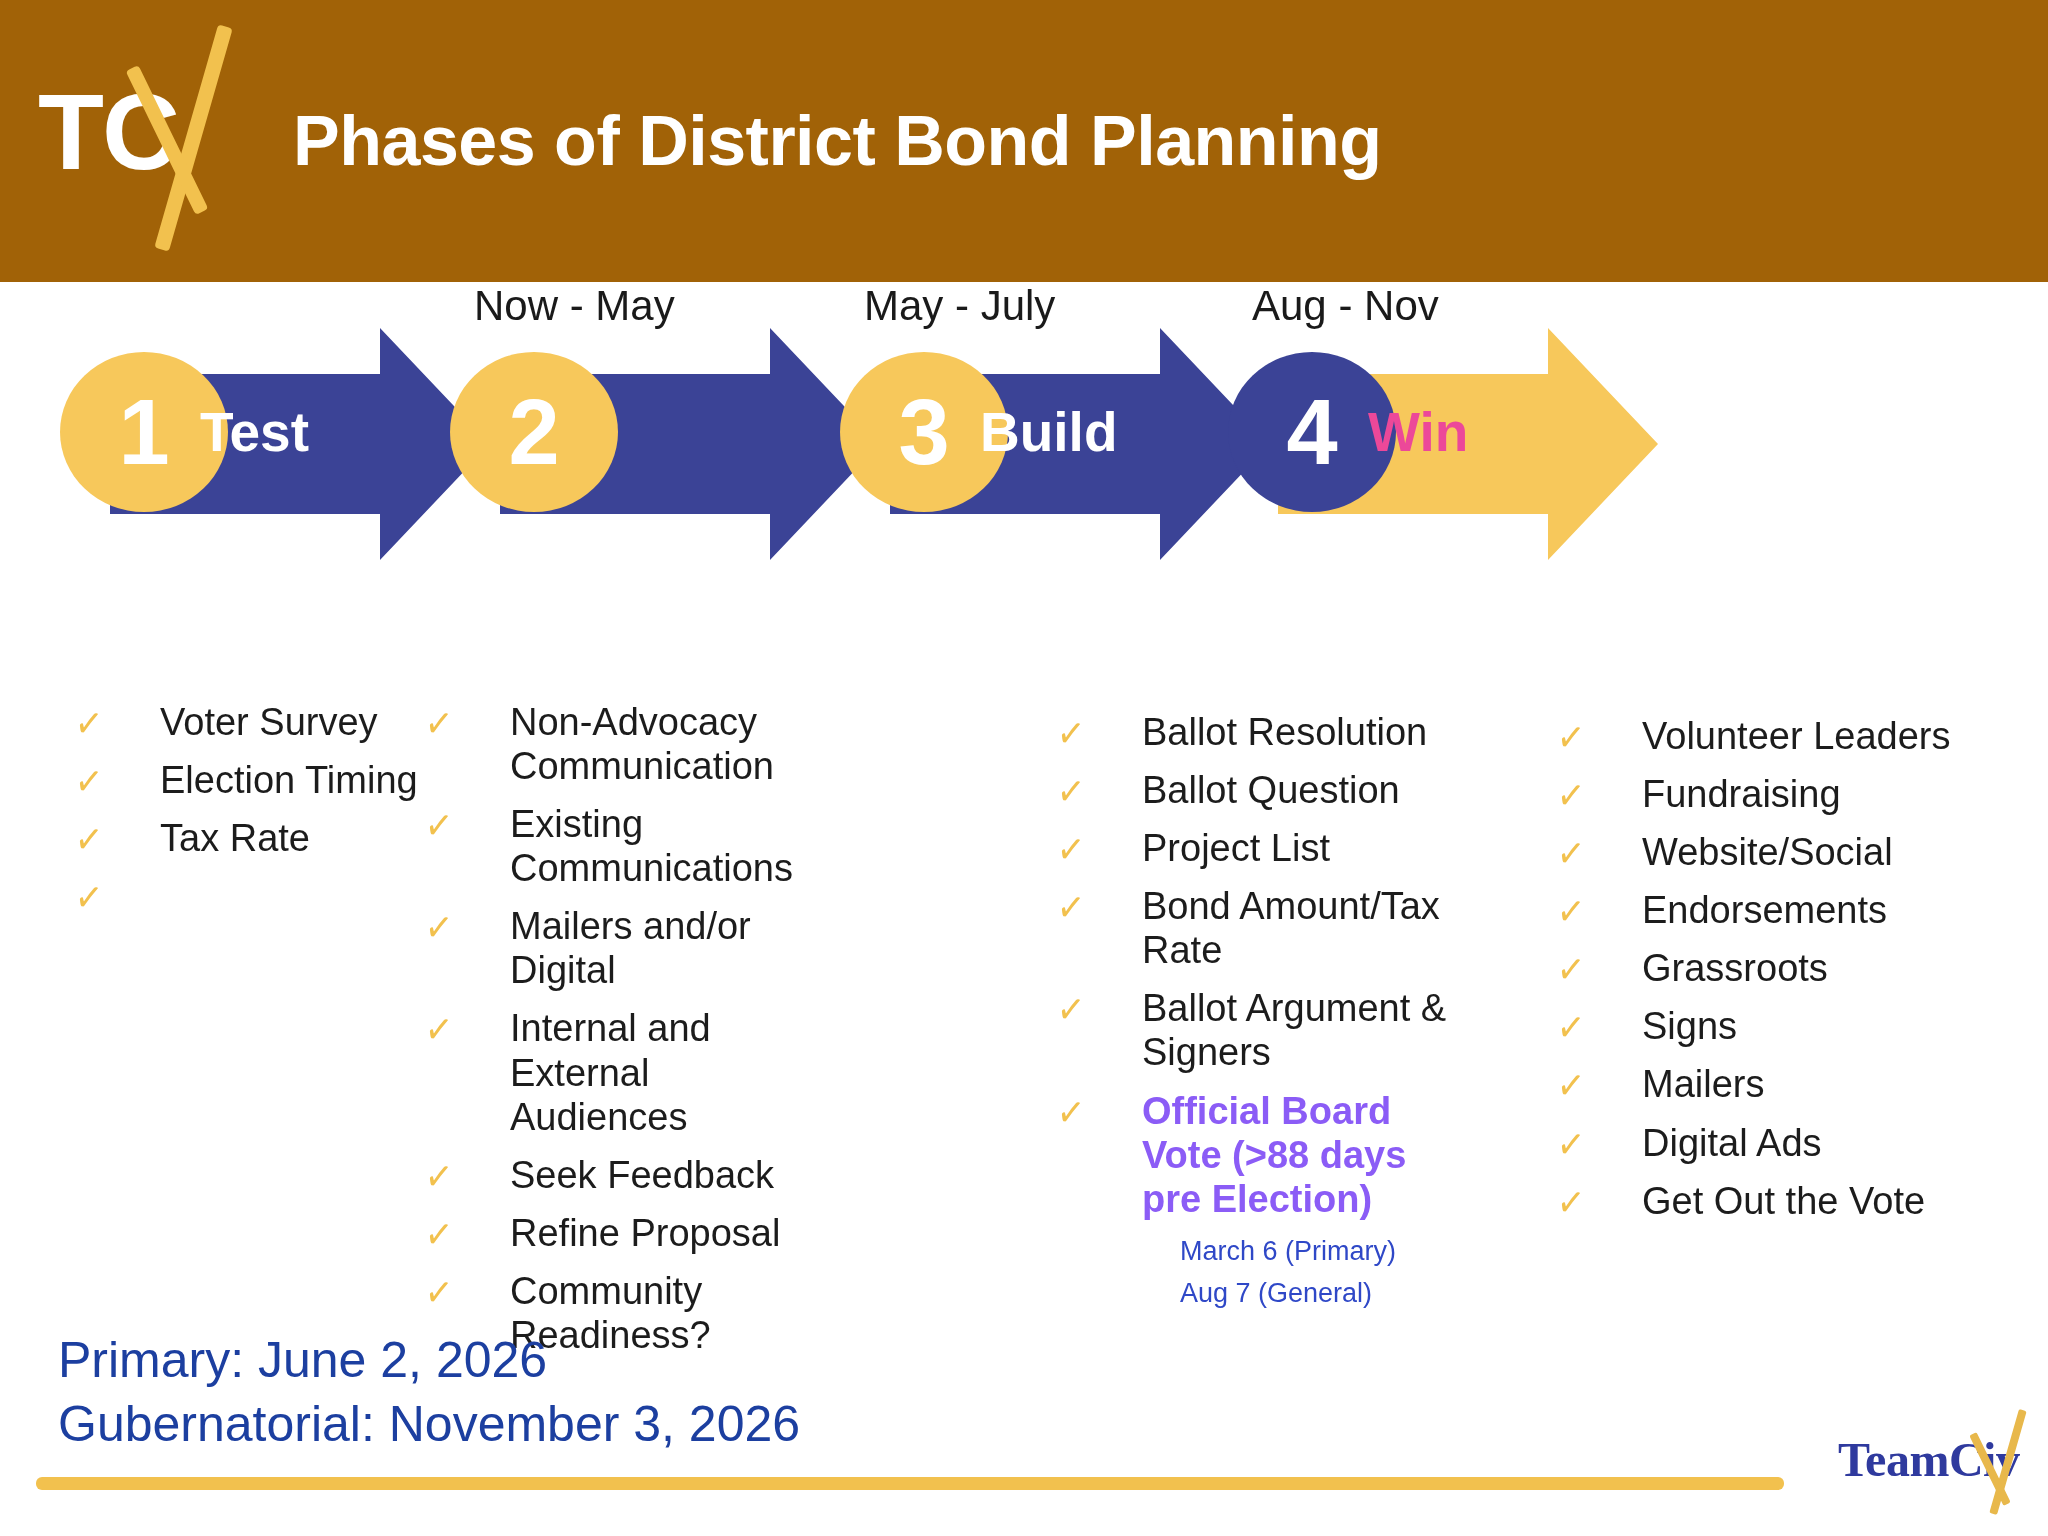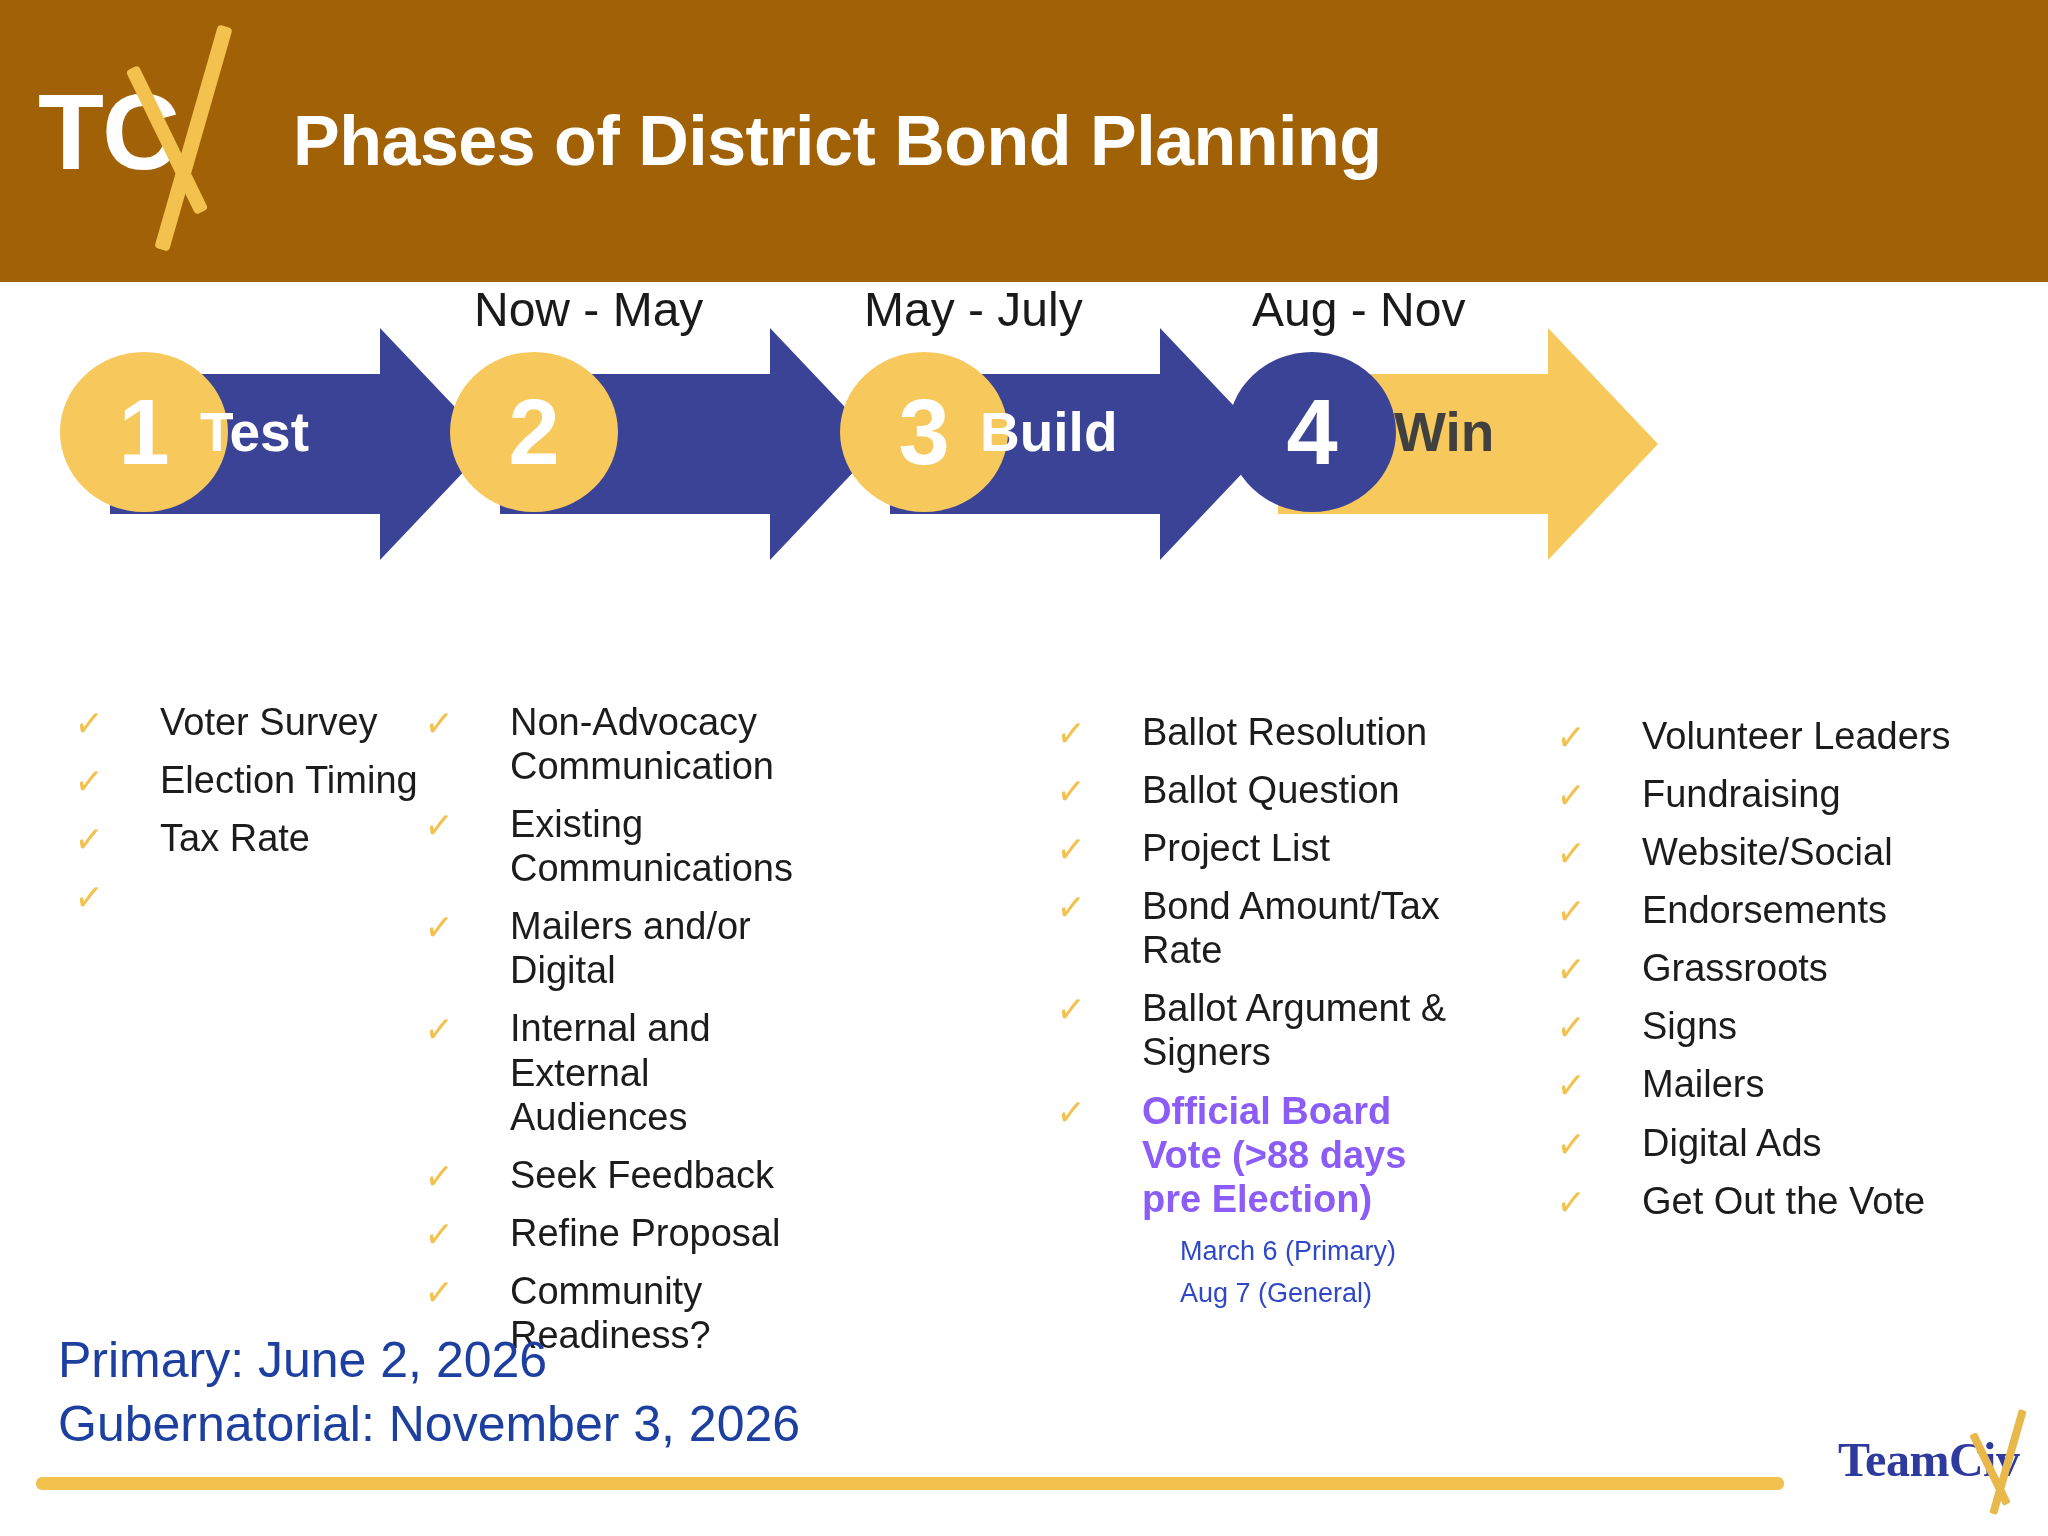"Now - May" .phase .range { font-size: 48px -> 42px }
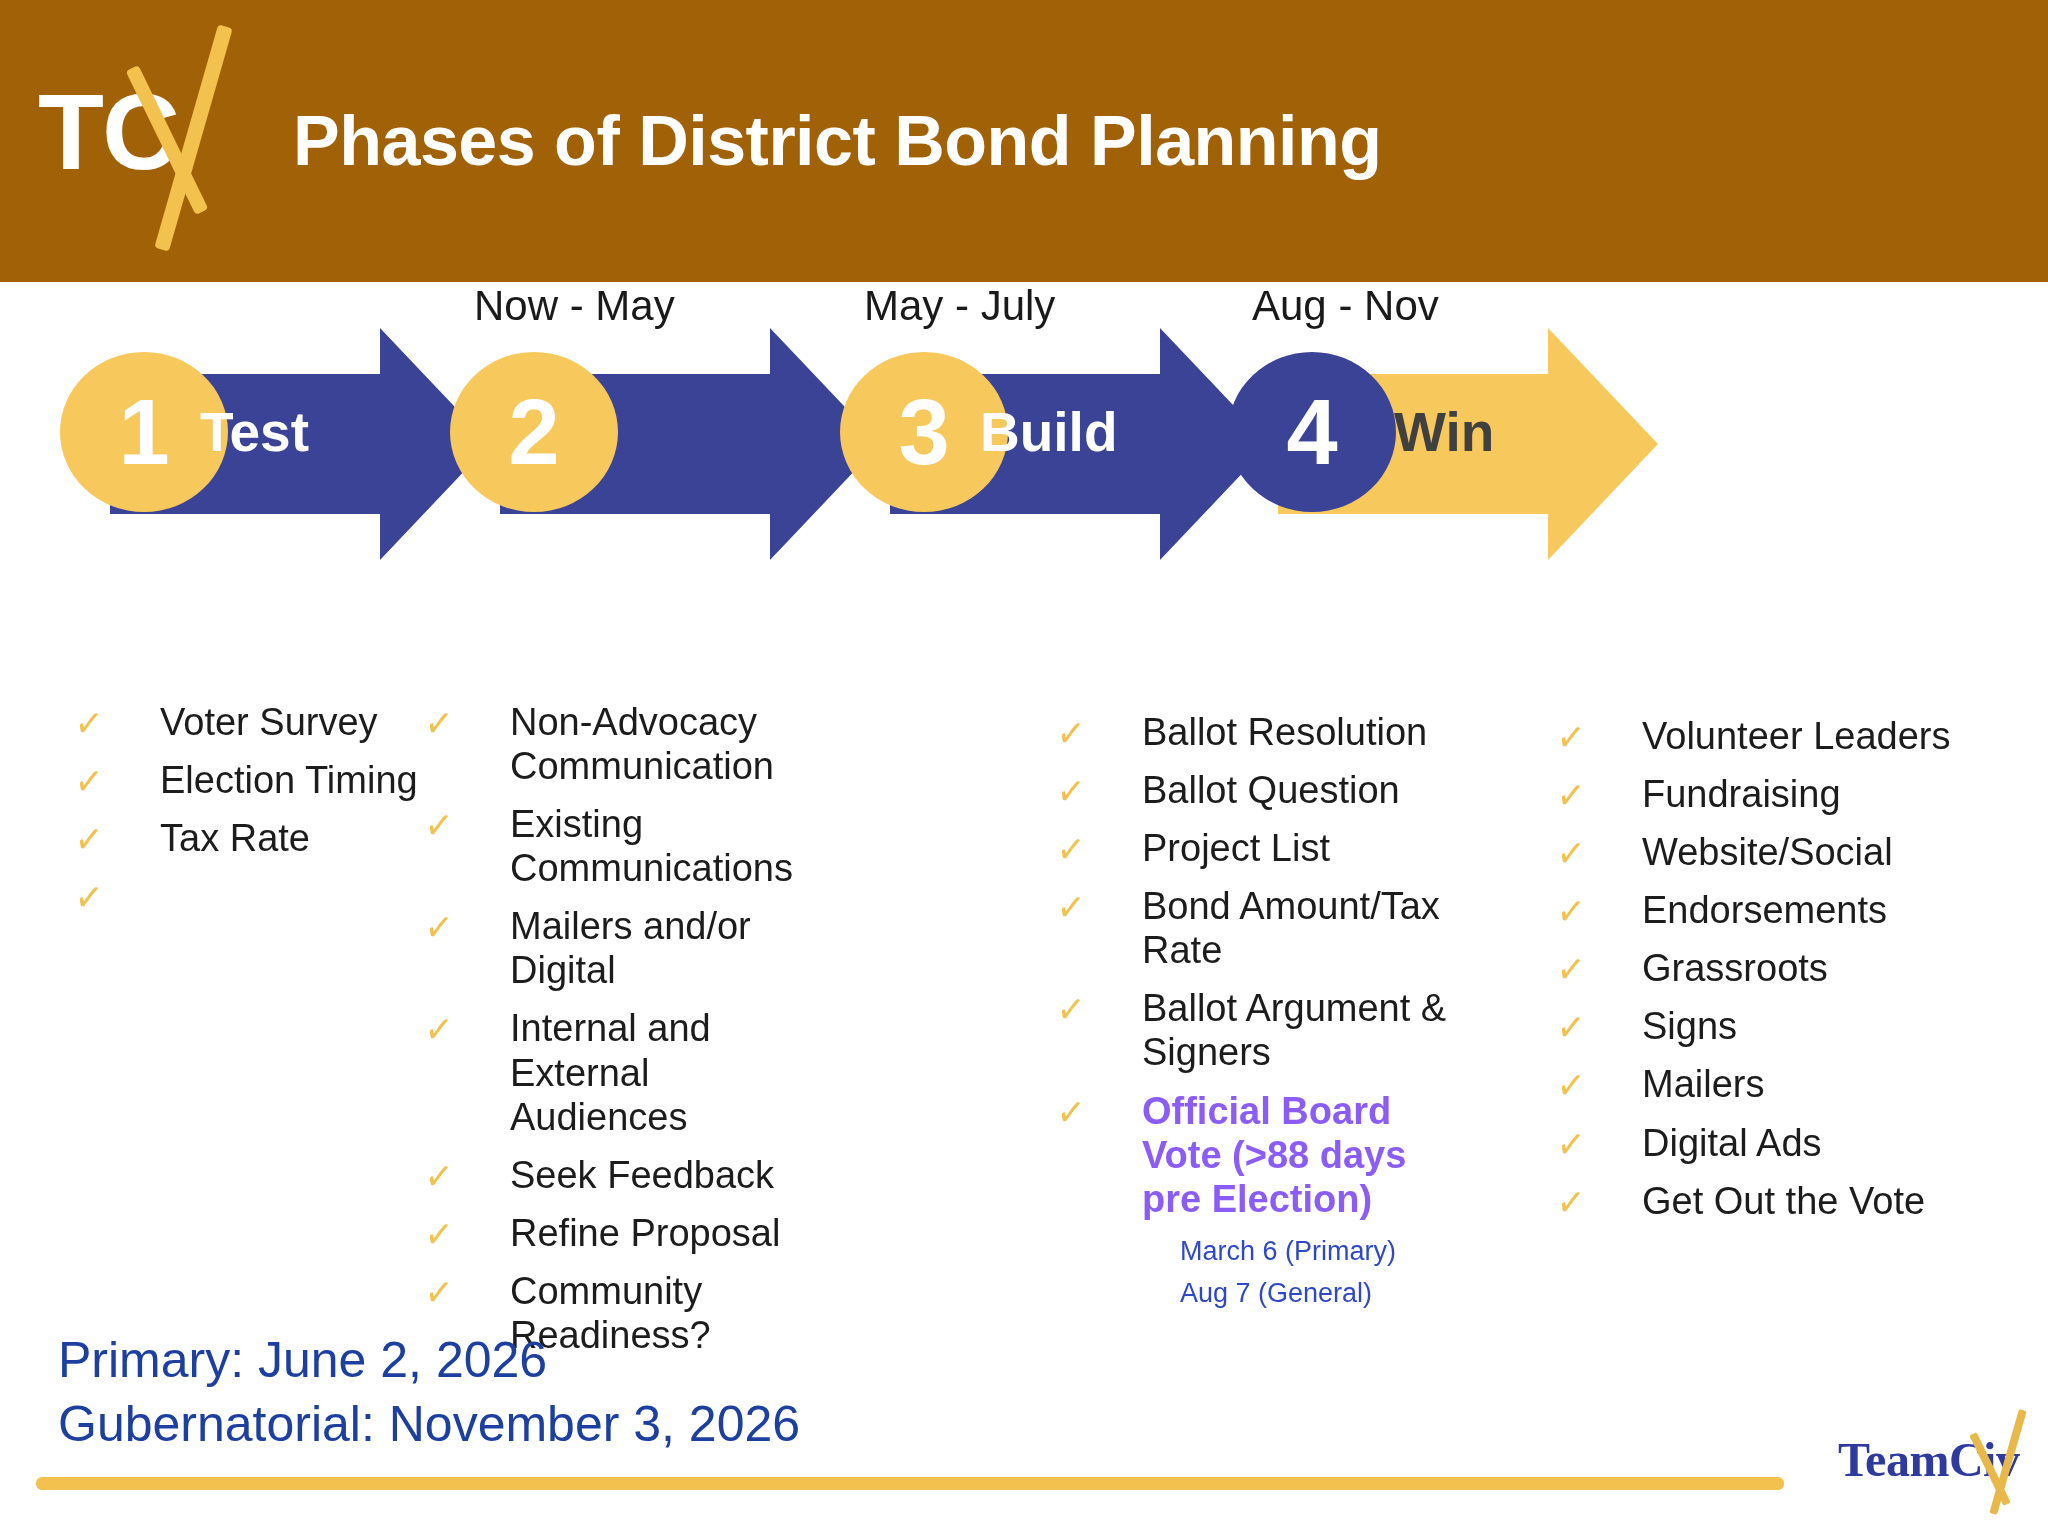"Win" .lbl-blue { color: #404040 -> #ec4899; margin-left: 26px -> none }
